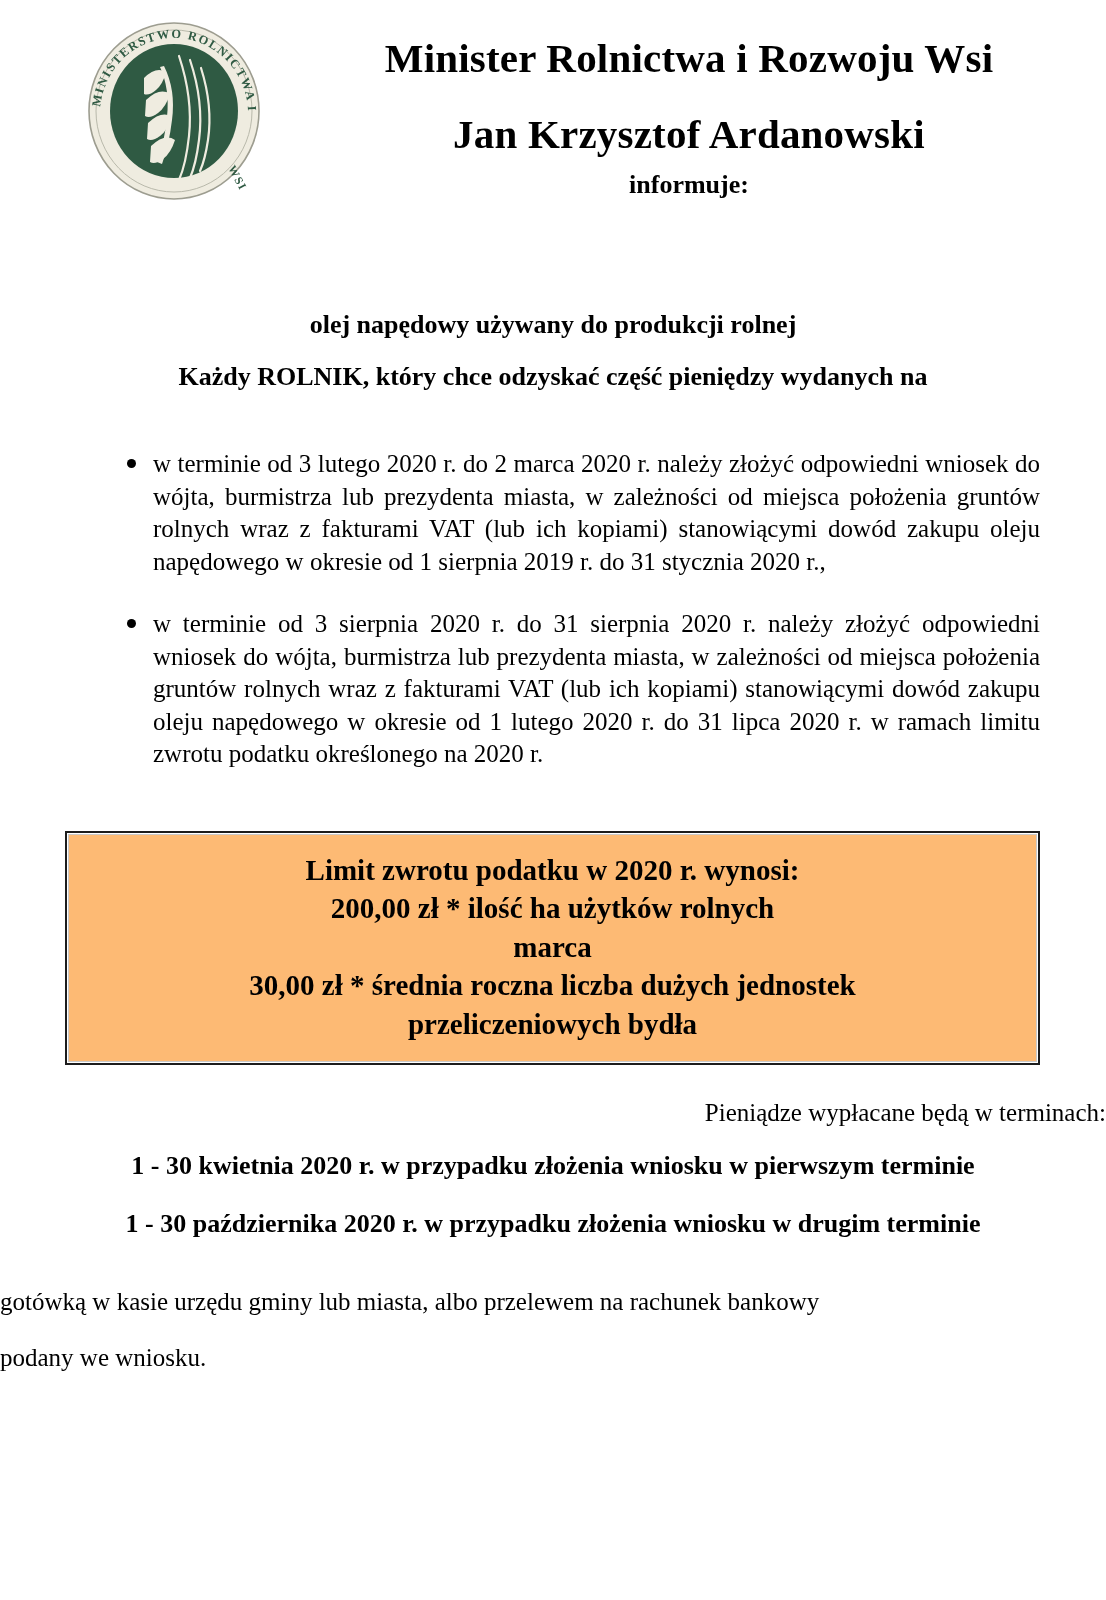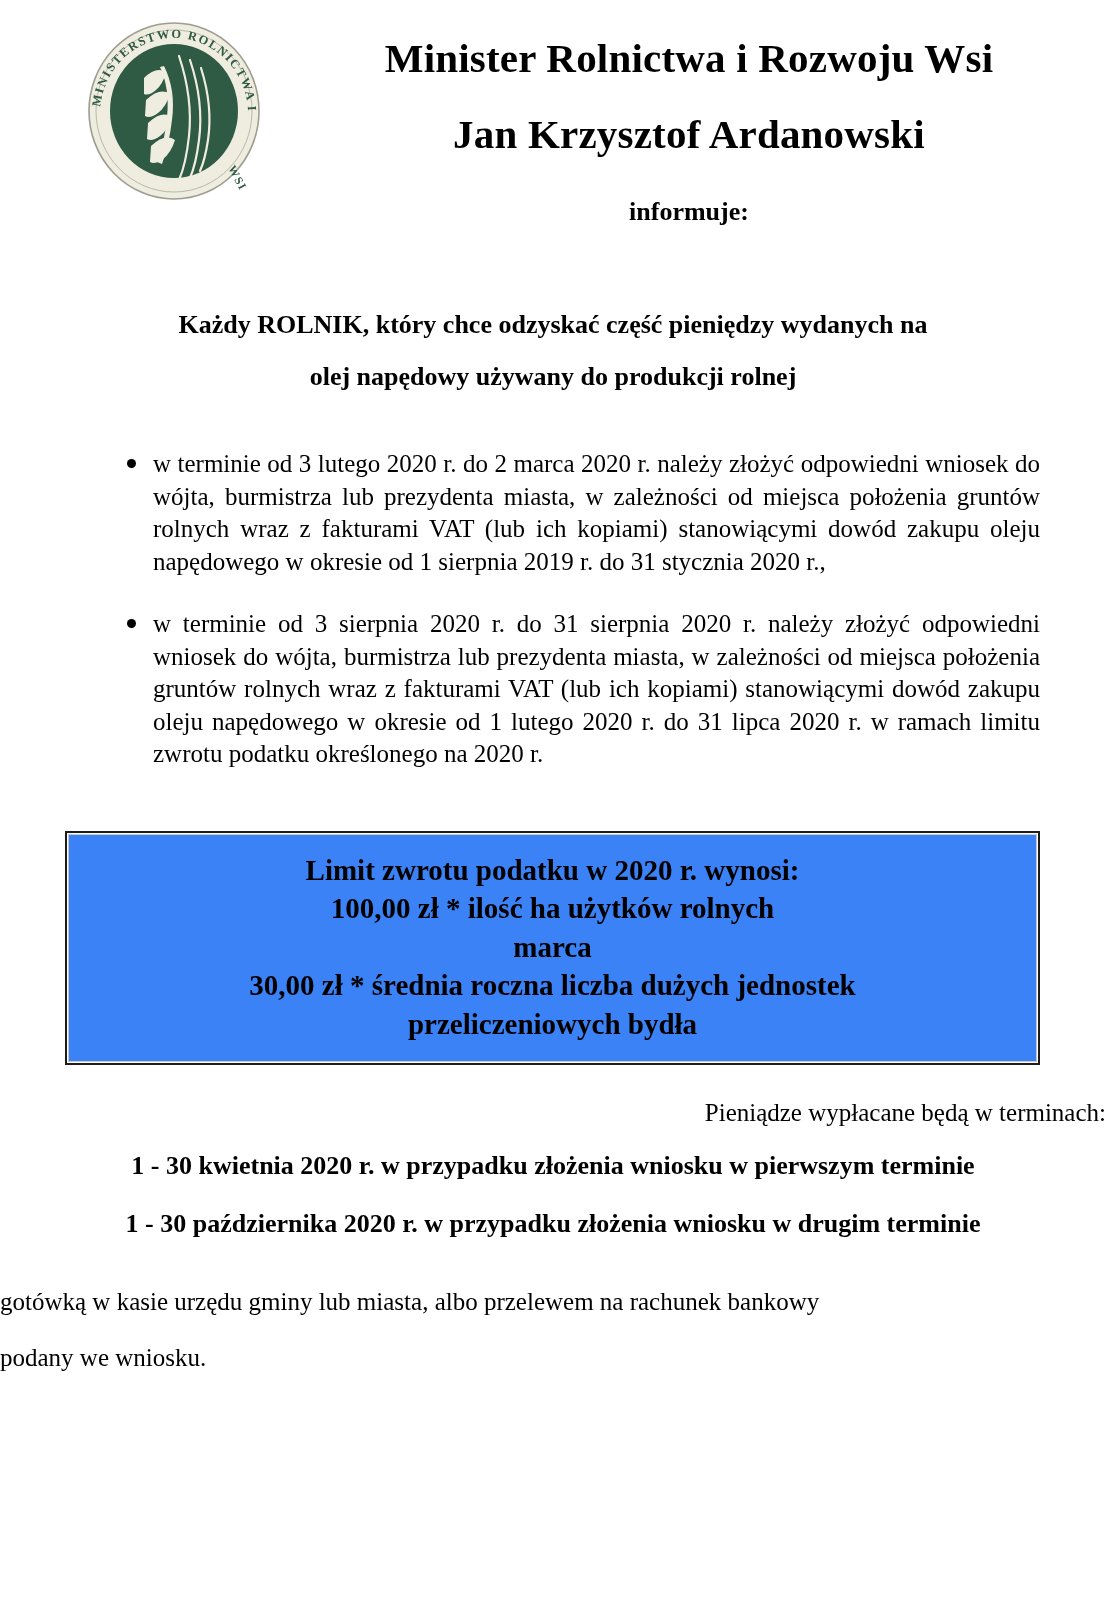"informuje:" .title-informuje { margin-top: 39px -> 12px }
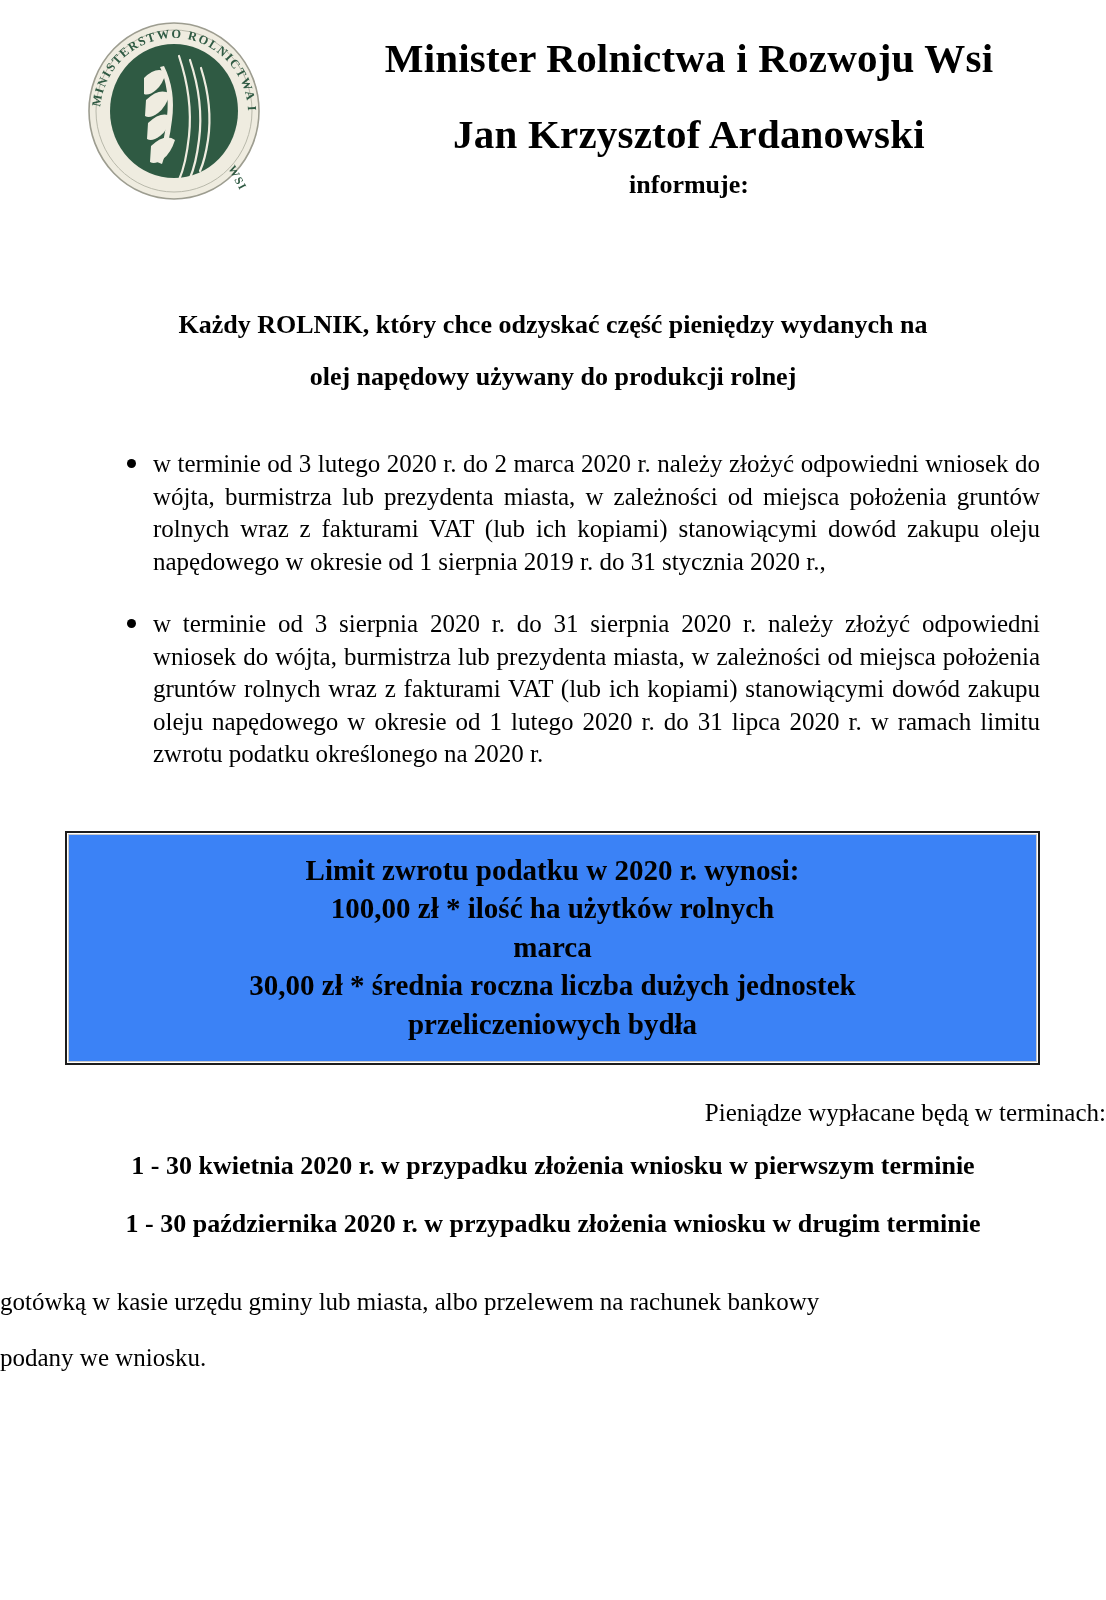"Każdy ROLNIK, który chce odzyskać" div.ln { order: before "olej napędowy używany do produkcji" -> after "olej napędowy używany do produkcji" }
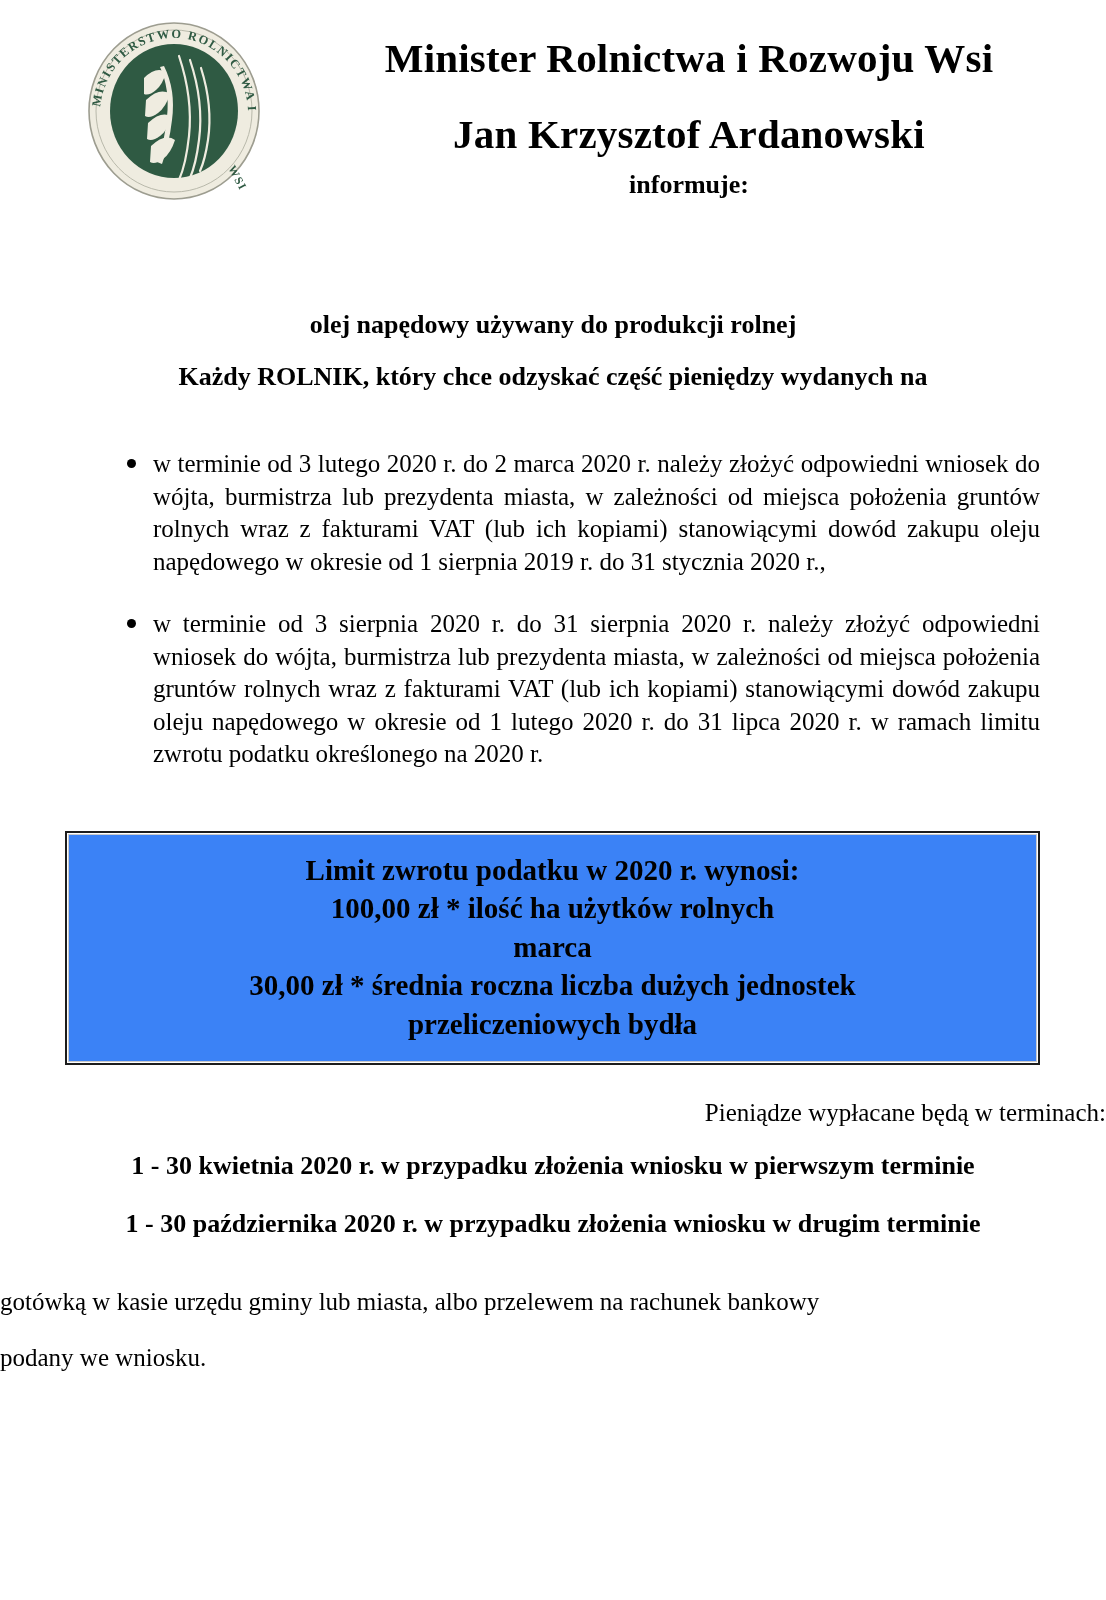"Limit zwrotu podatku w 2020" .limit-box { background: #3b82f6 -> #fdba74 }
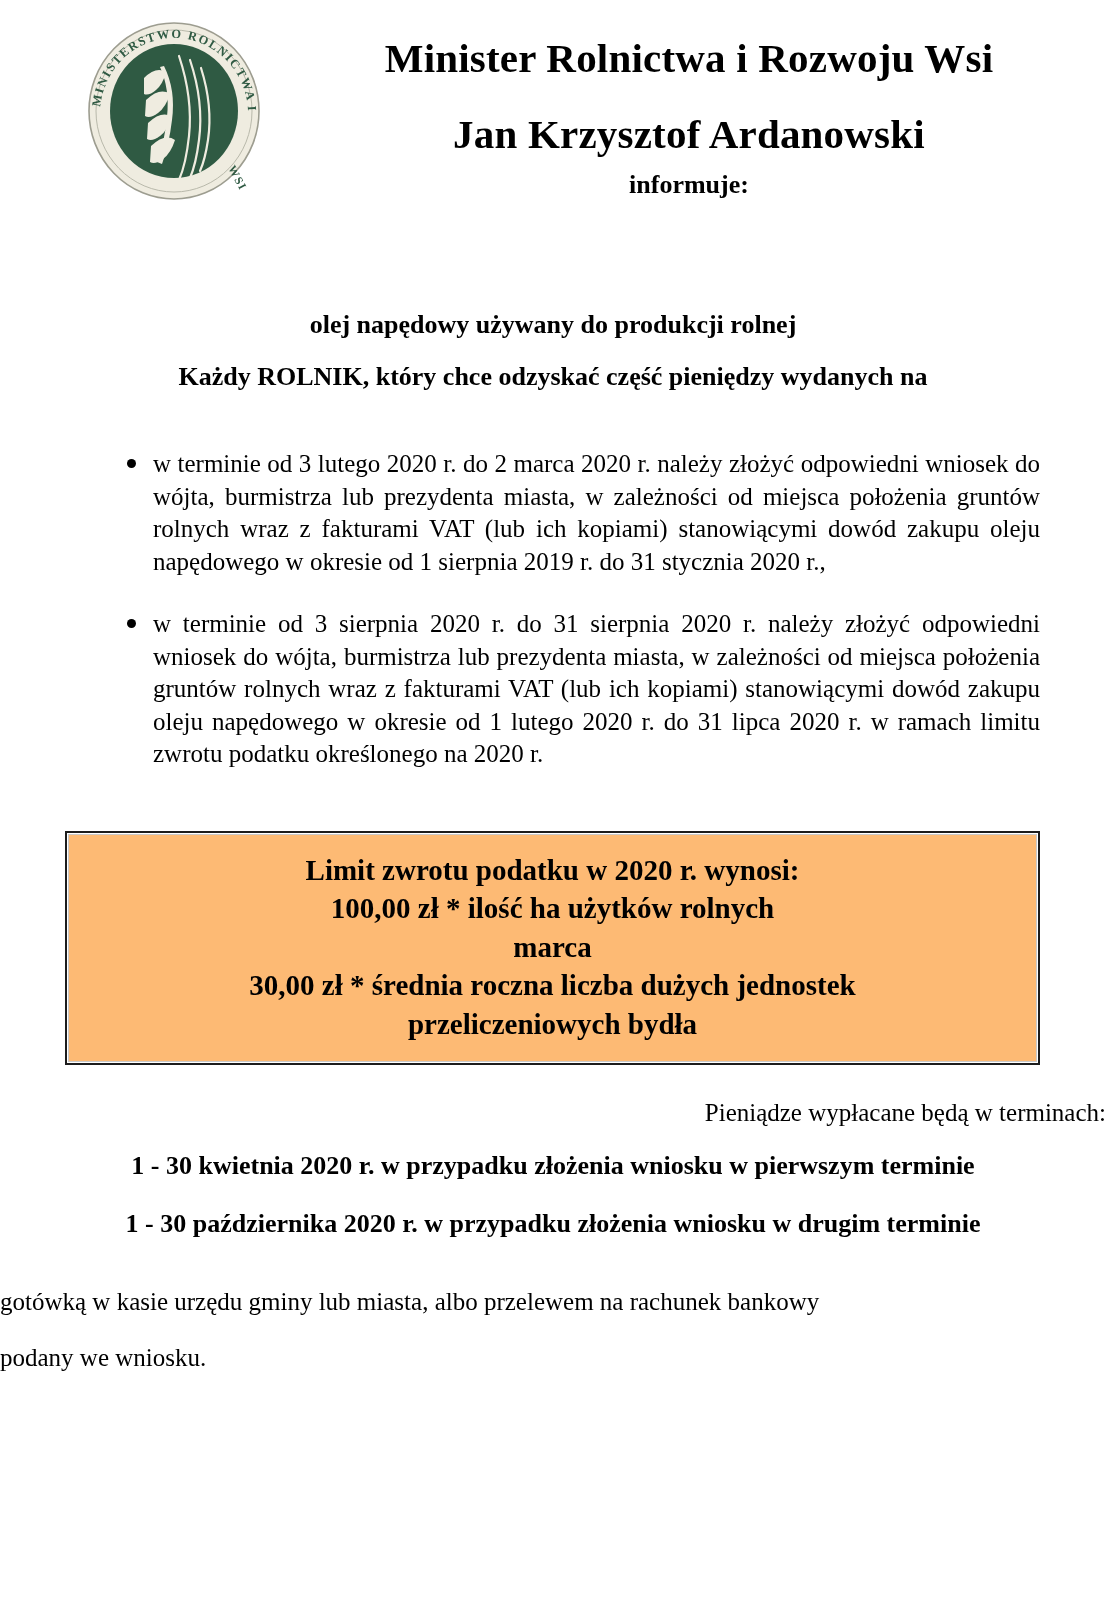"100,00 zł * ilość ha" span.row { text: 100,00 -> 200,00 }
